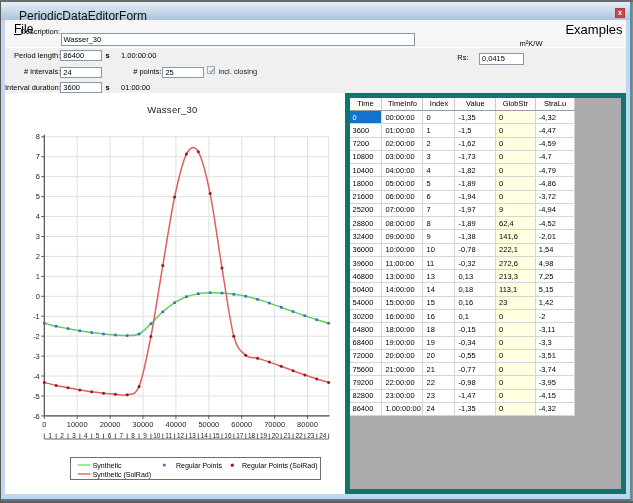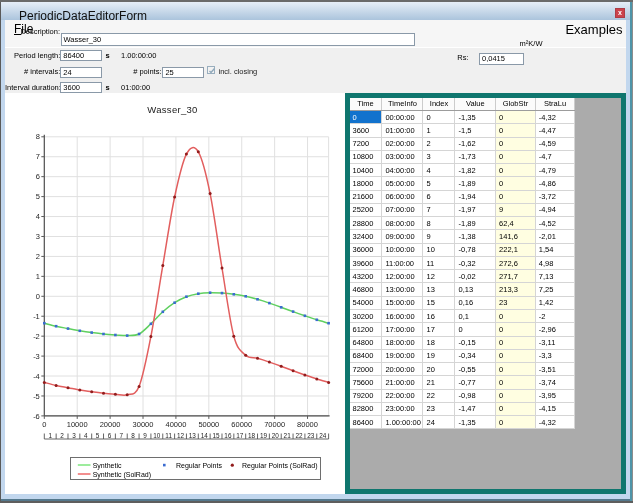"43200" tr { html: <tr> <td>43200</td> <td>12:00:00</td> <td>12</td> <td>-0,02</td> <td>271,7</td> <td>7,13</td> </tr> -> none }
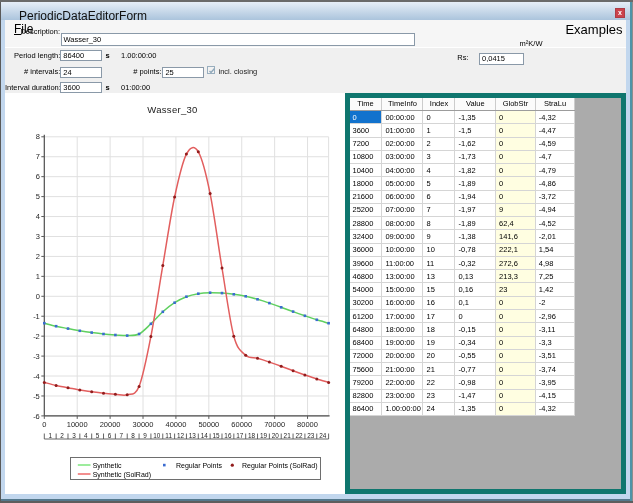"50400" tr { html: none -> <tr> <td>50400</td> <td>14:00:00</td> <td>14</td> <td>0,18</td> <td>113,1</td> <td>5,15</td> </tr> }
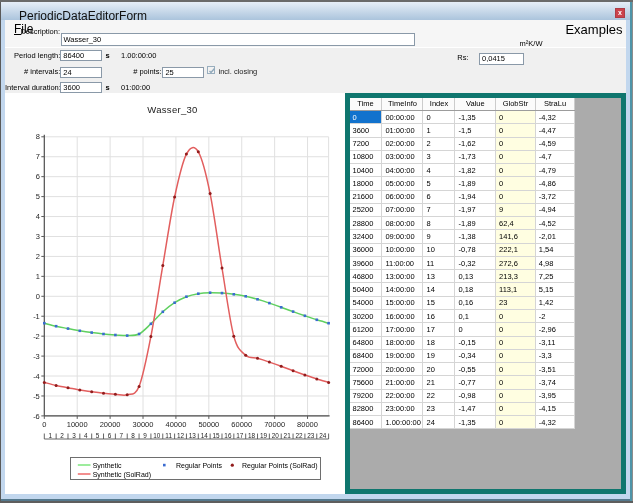"61200" tr { html: <tr> <td>61200</td> <td>17:00:00</td> <td>17</td> <td>0</td> <td>0</td> <td>-2,96</td> </tr> -> none }
